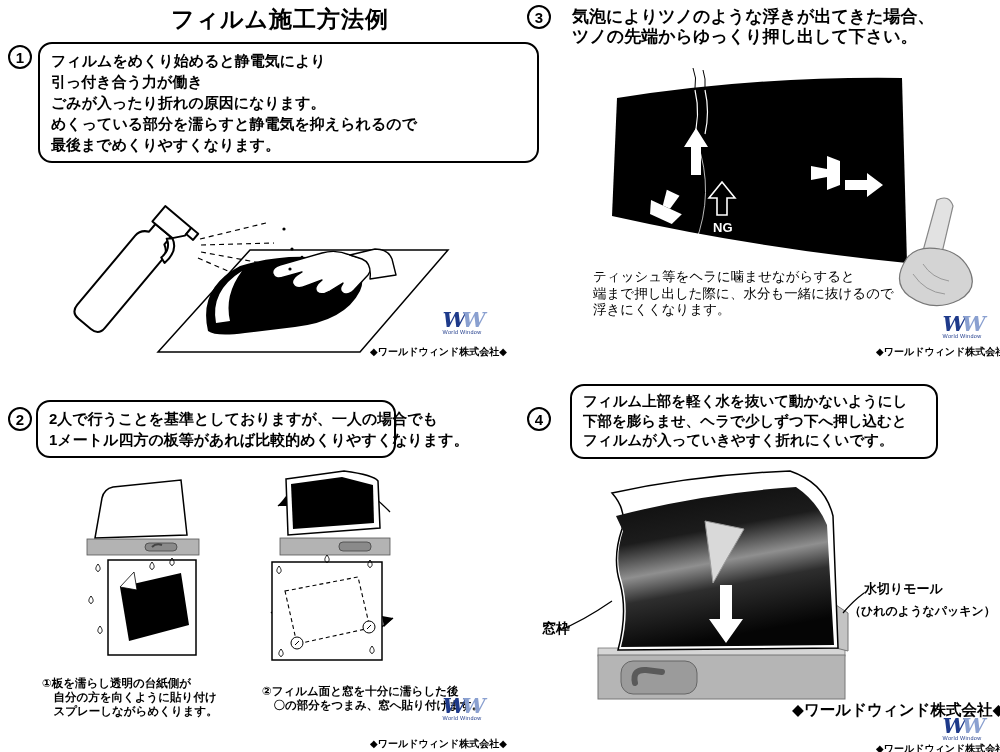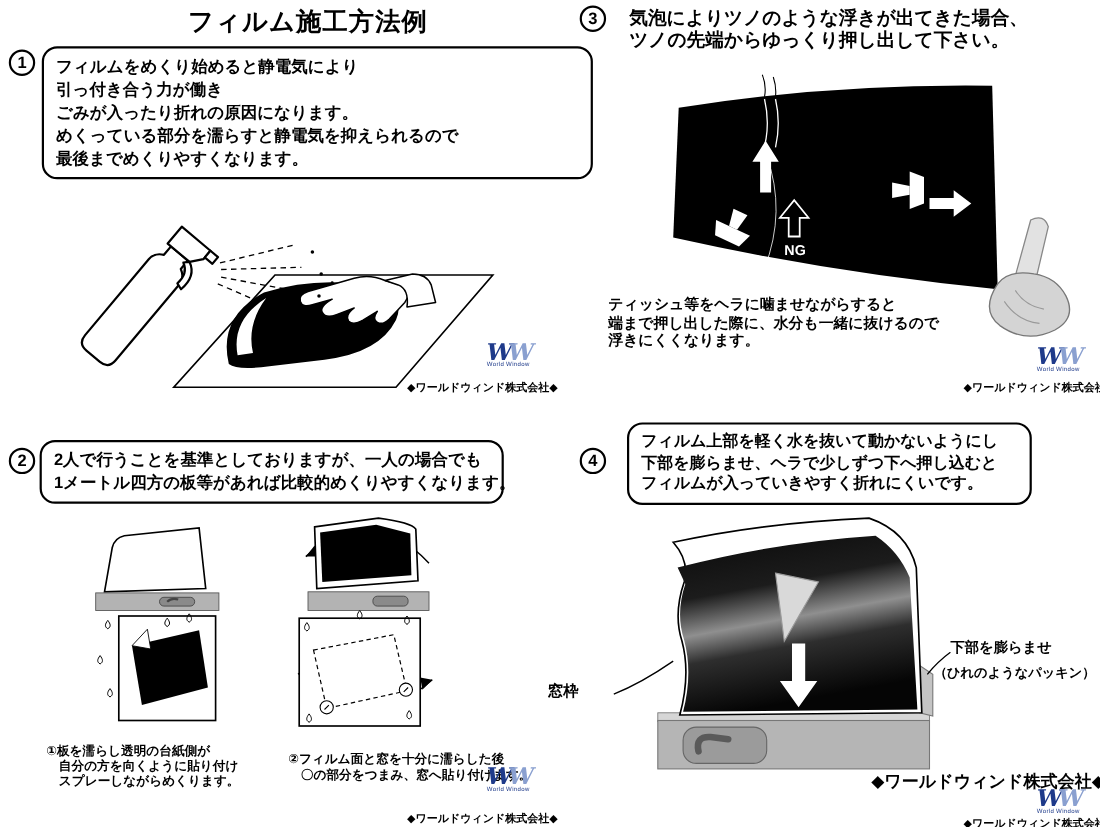"ティッシュ等をヘラに噛ませながらすると" .txt13 { font-weight: bold -> normal; margin-left: none -> 40px }
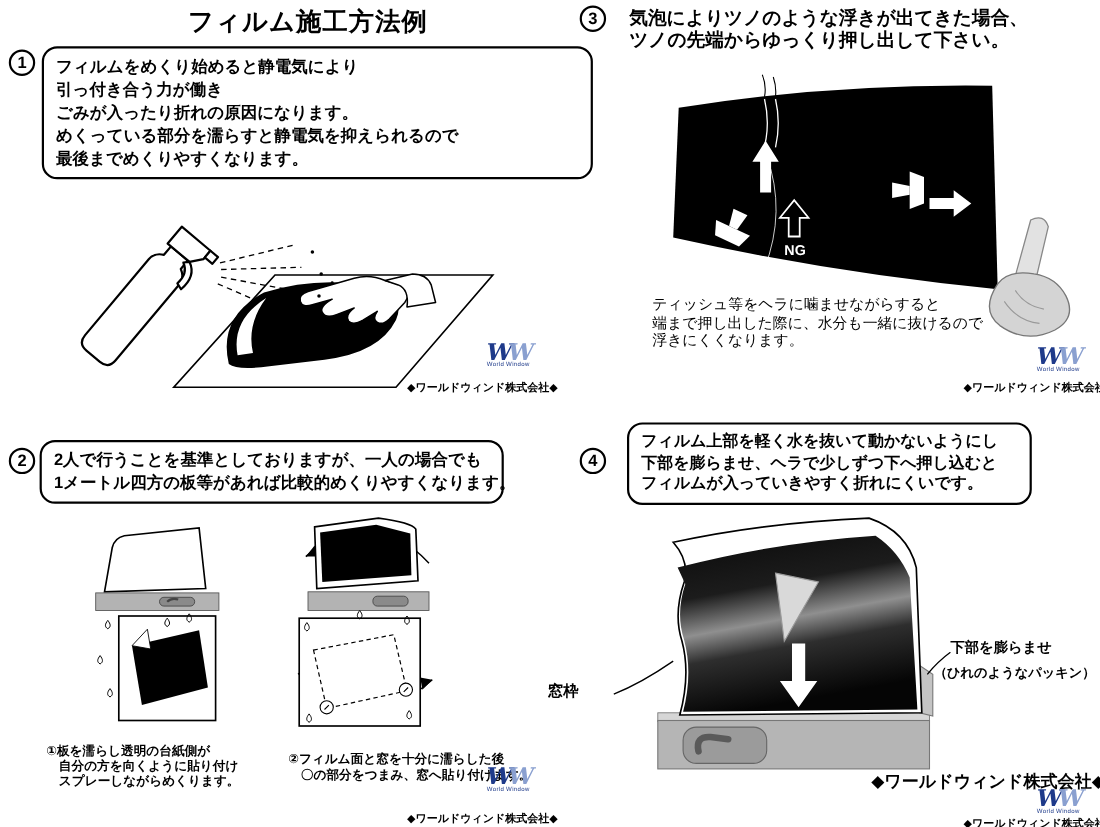"2人で行うことを基準としておりますが、一人の場合でも" div.abs { width: 422px -> 360px }
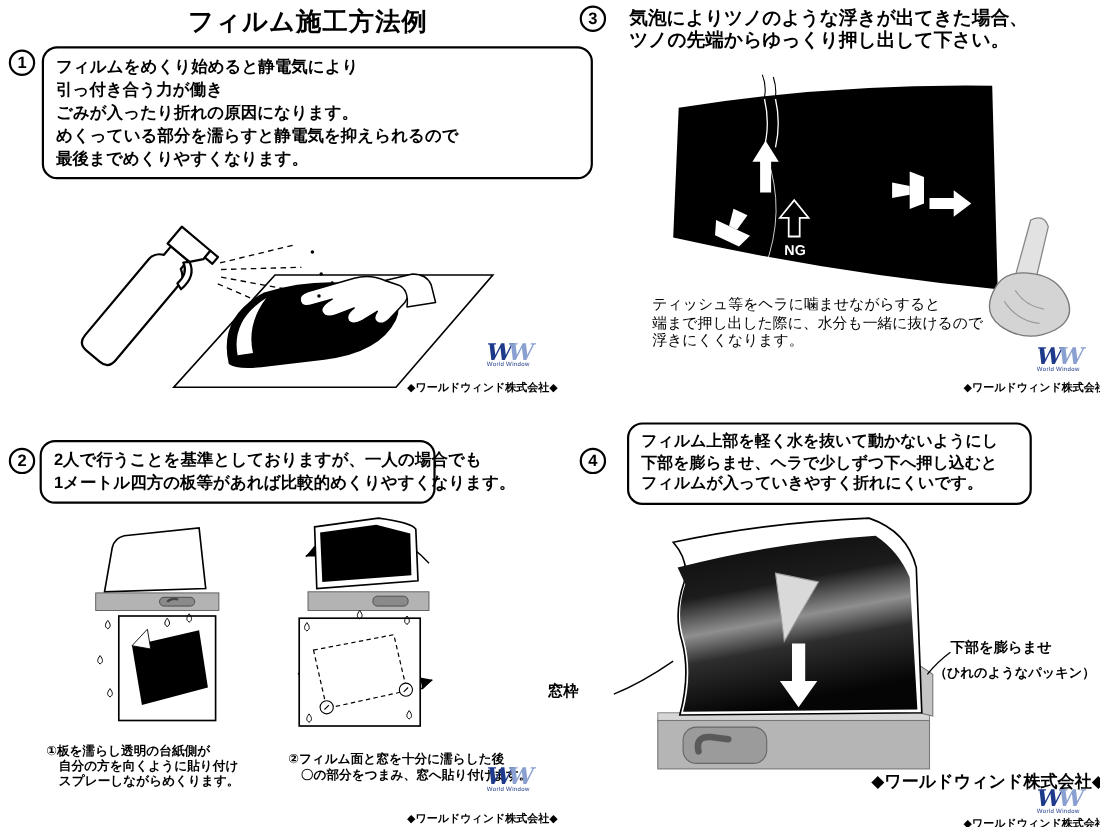"下部を膨らませ" div.abs { text: 下部を膨らませ -> 水切りモール }
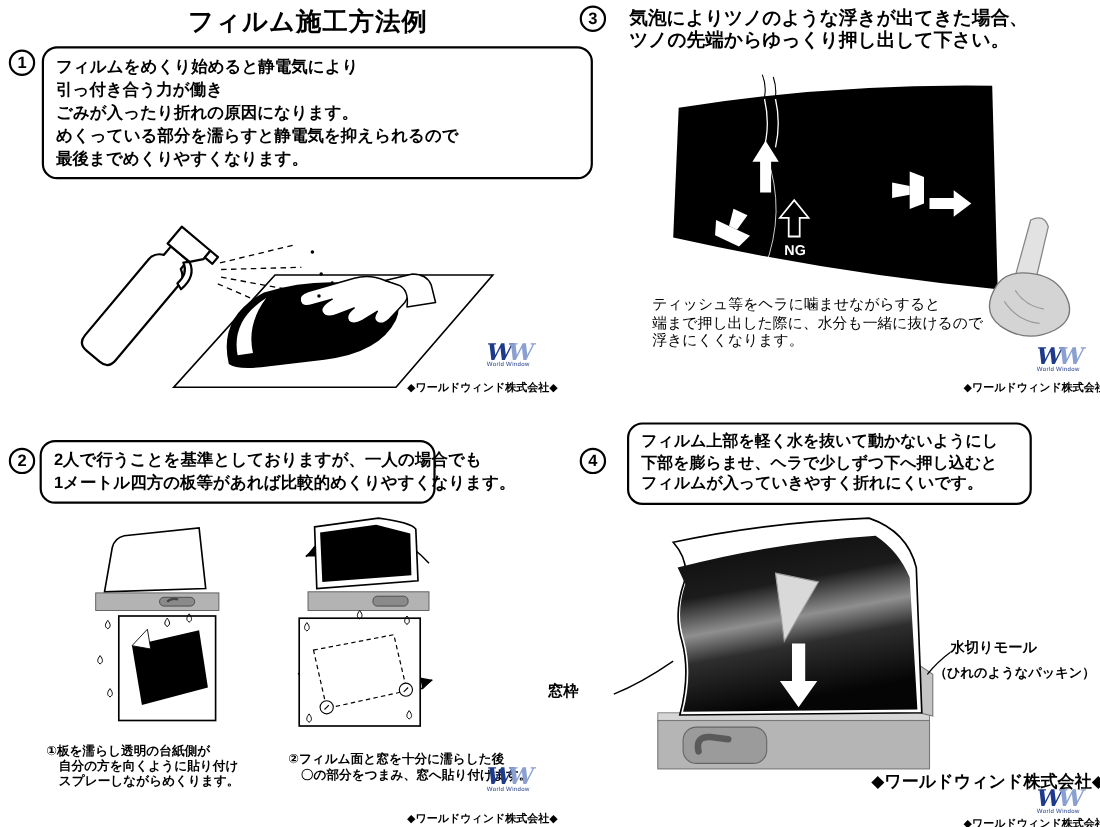"窓枠" div.abs { left: 498px -> 542px }
